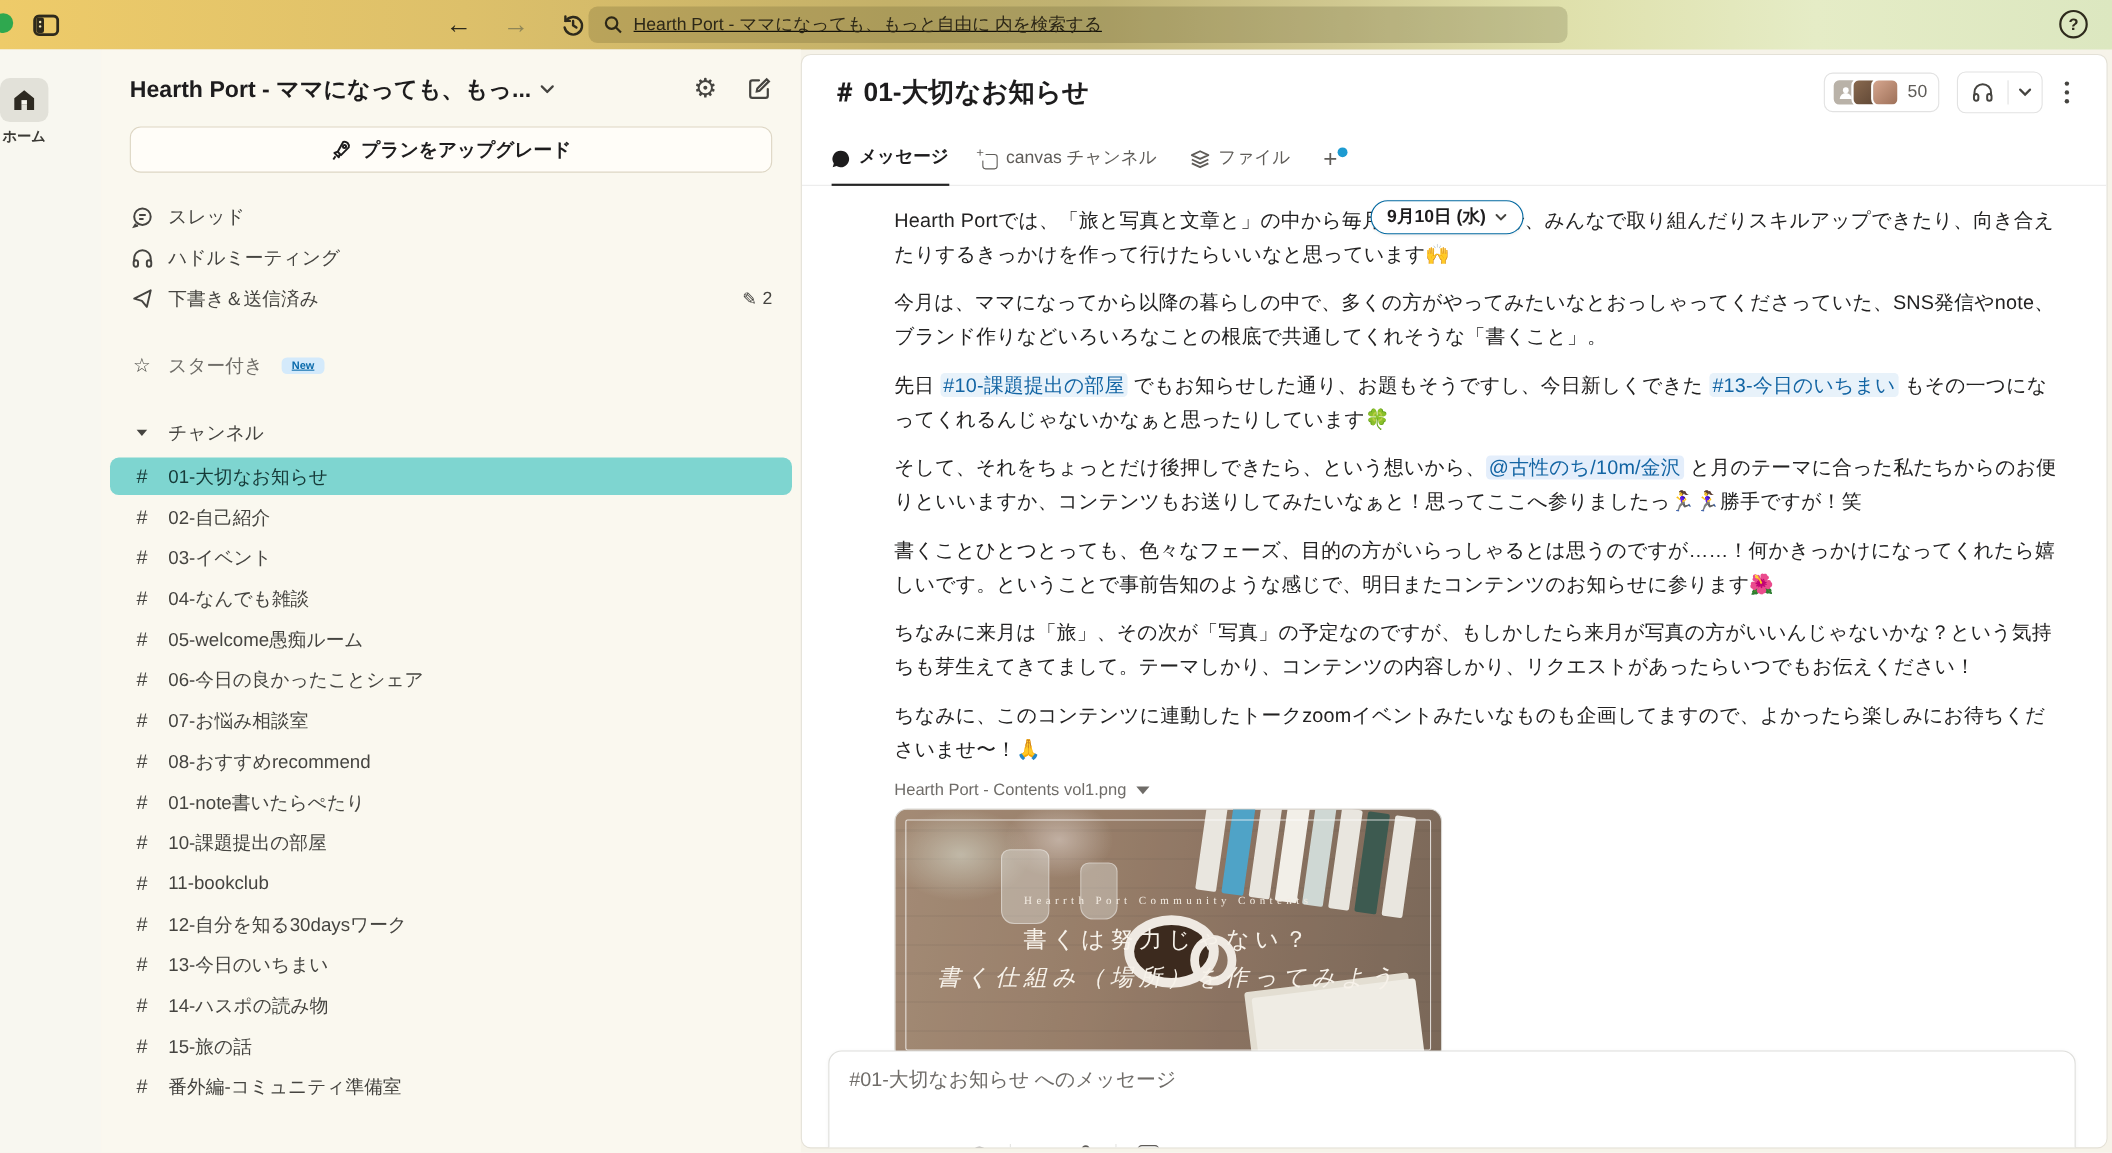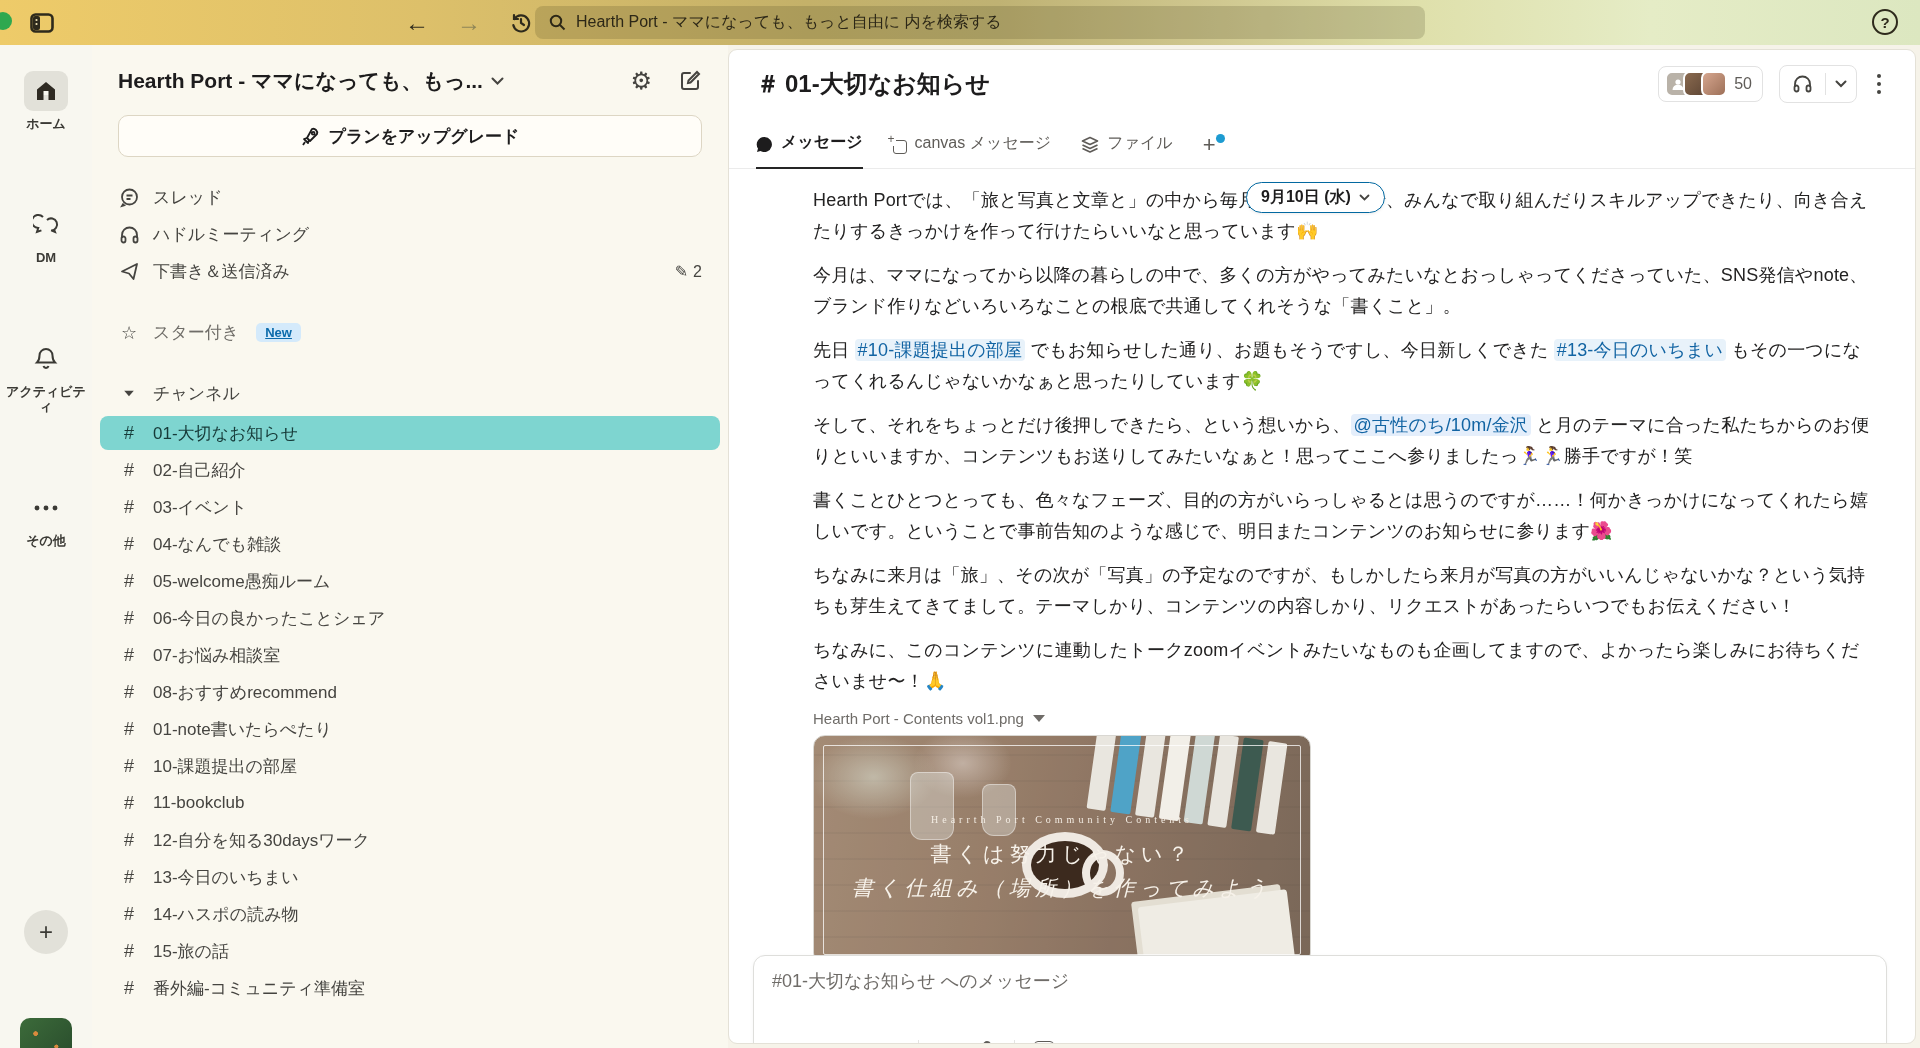"Hearth Port - ママになっても、もっと自由に 内を検索する" .search-pill { text-decoration: none -> underline }
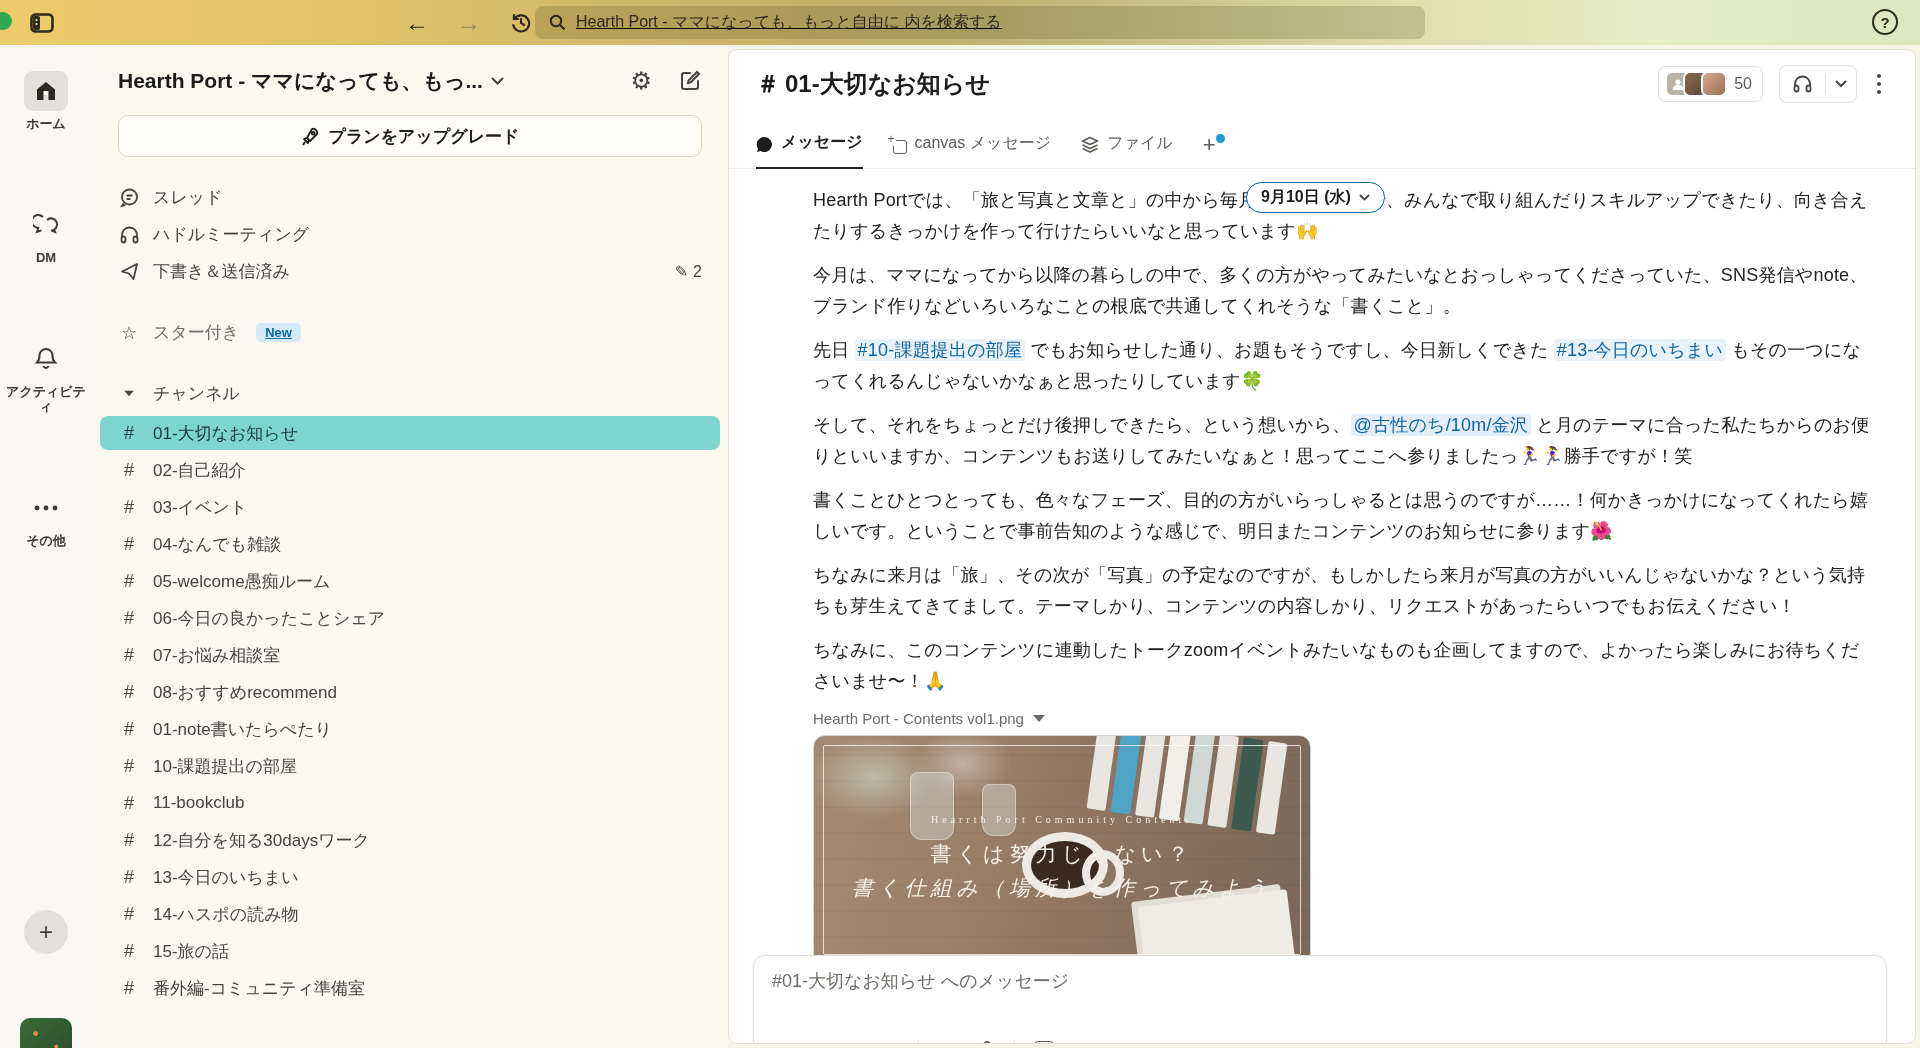"ホーム" .rail { align-items: center -> none; flex-direction: column -> row }
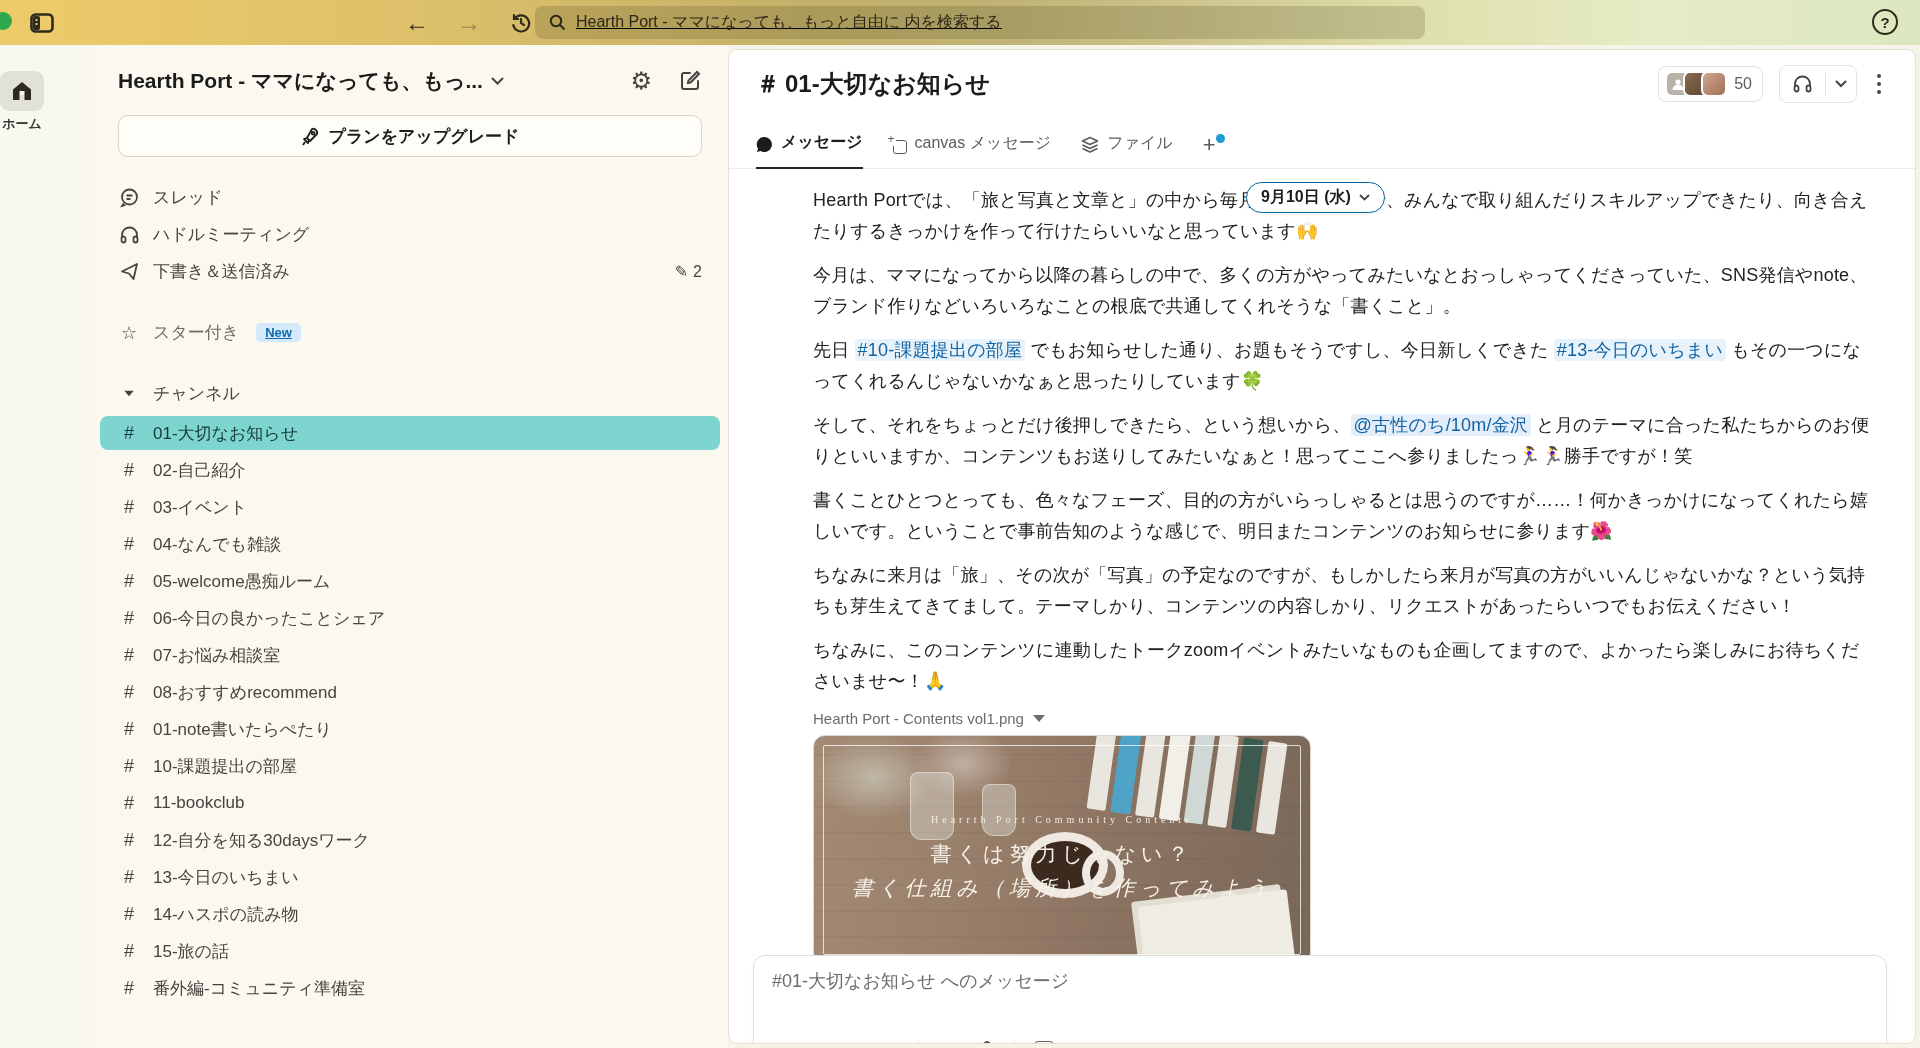"canvas メッセージ" span { text: メッセージ -> チャンネル }
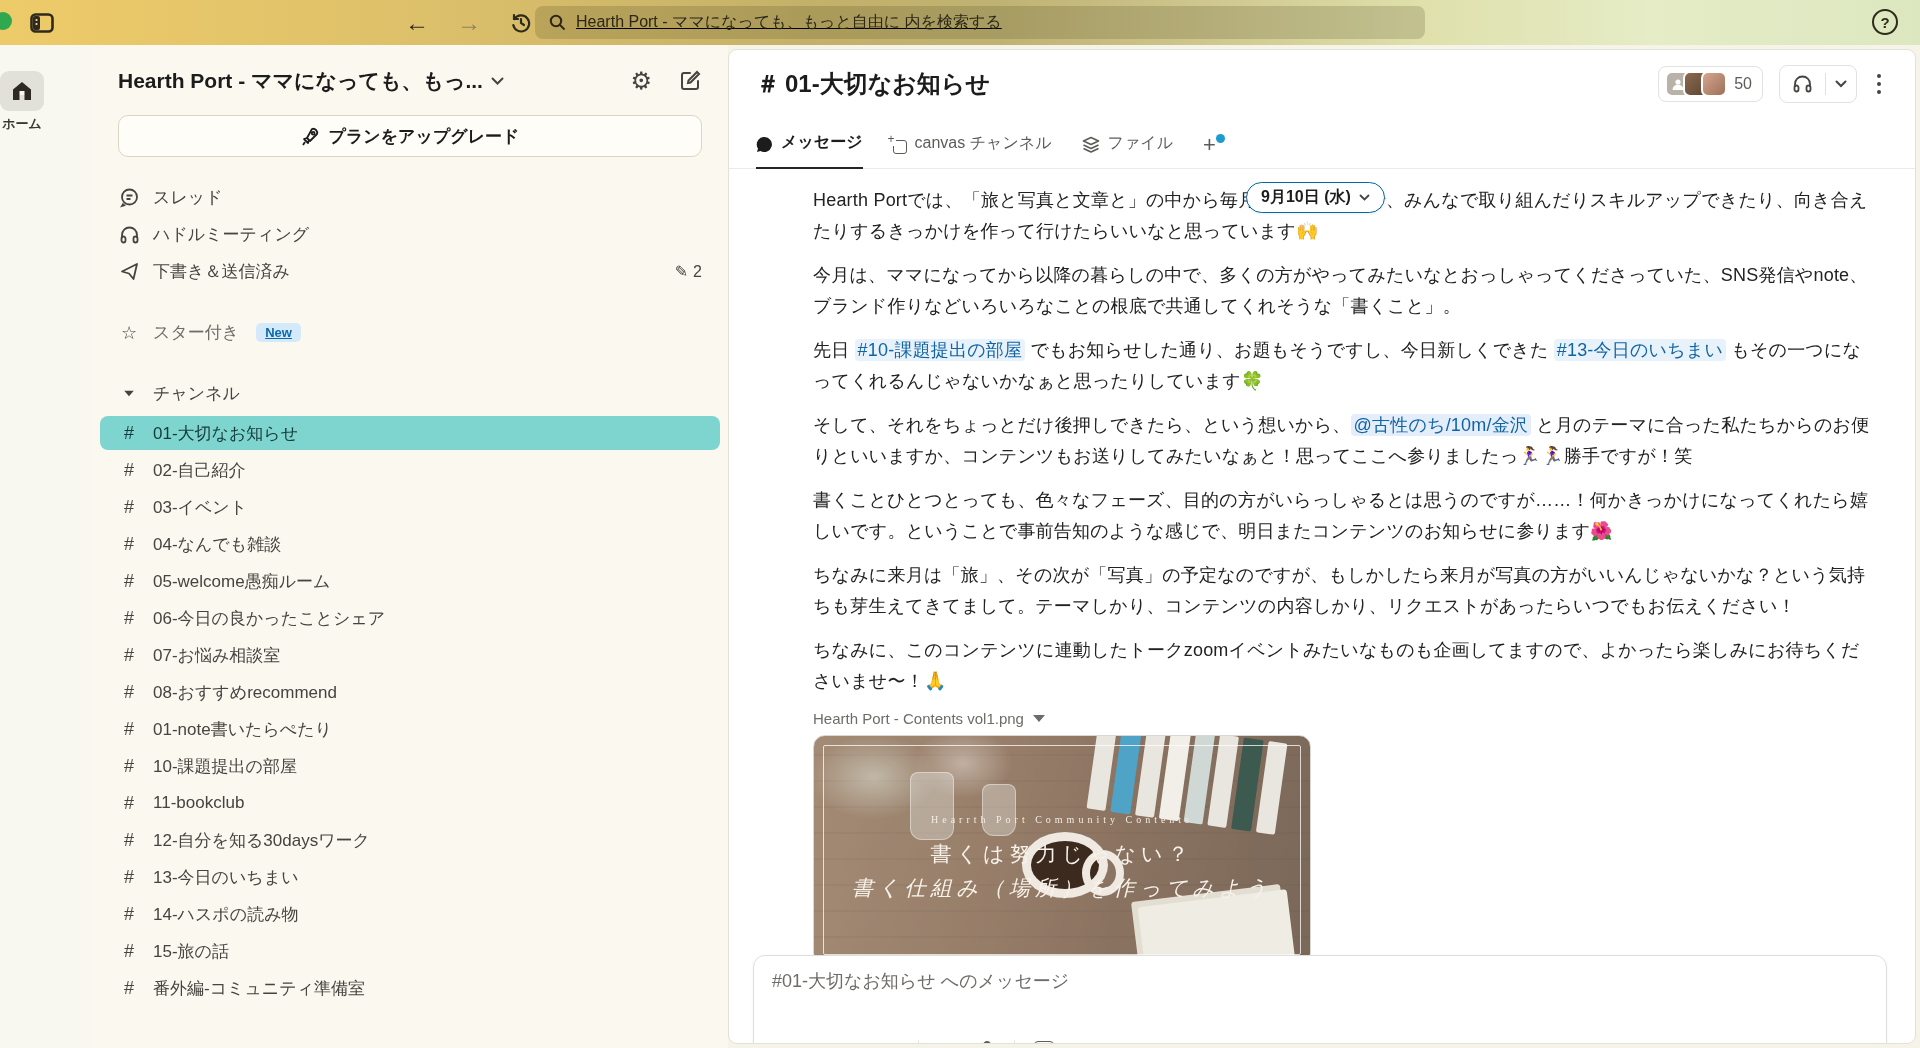"New" .badge-new { font-size: 13px -> 10px }
